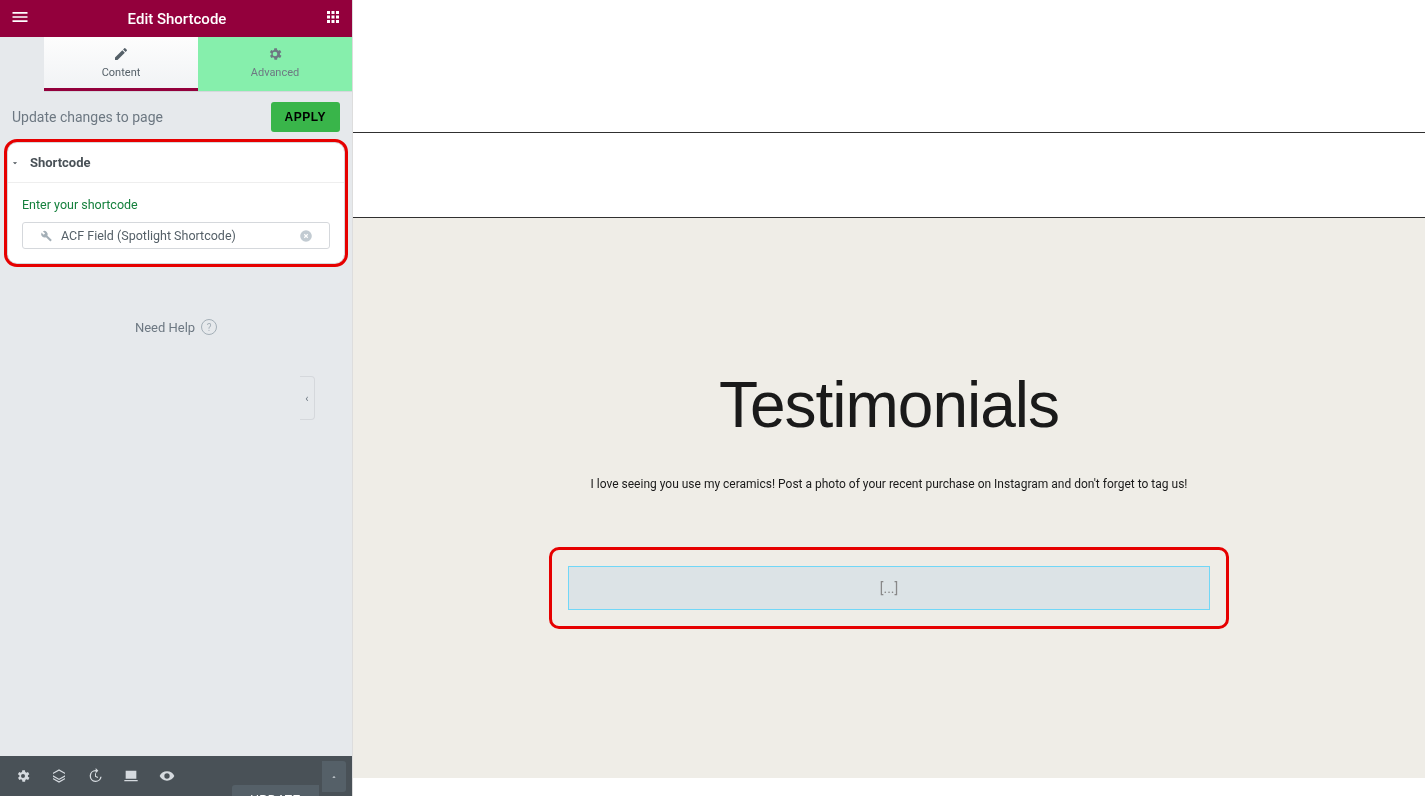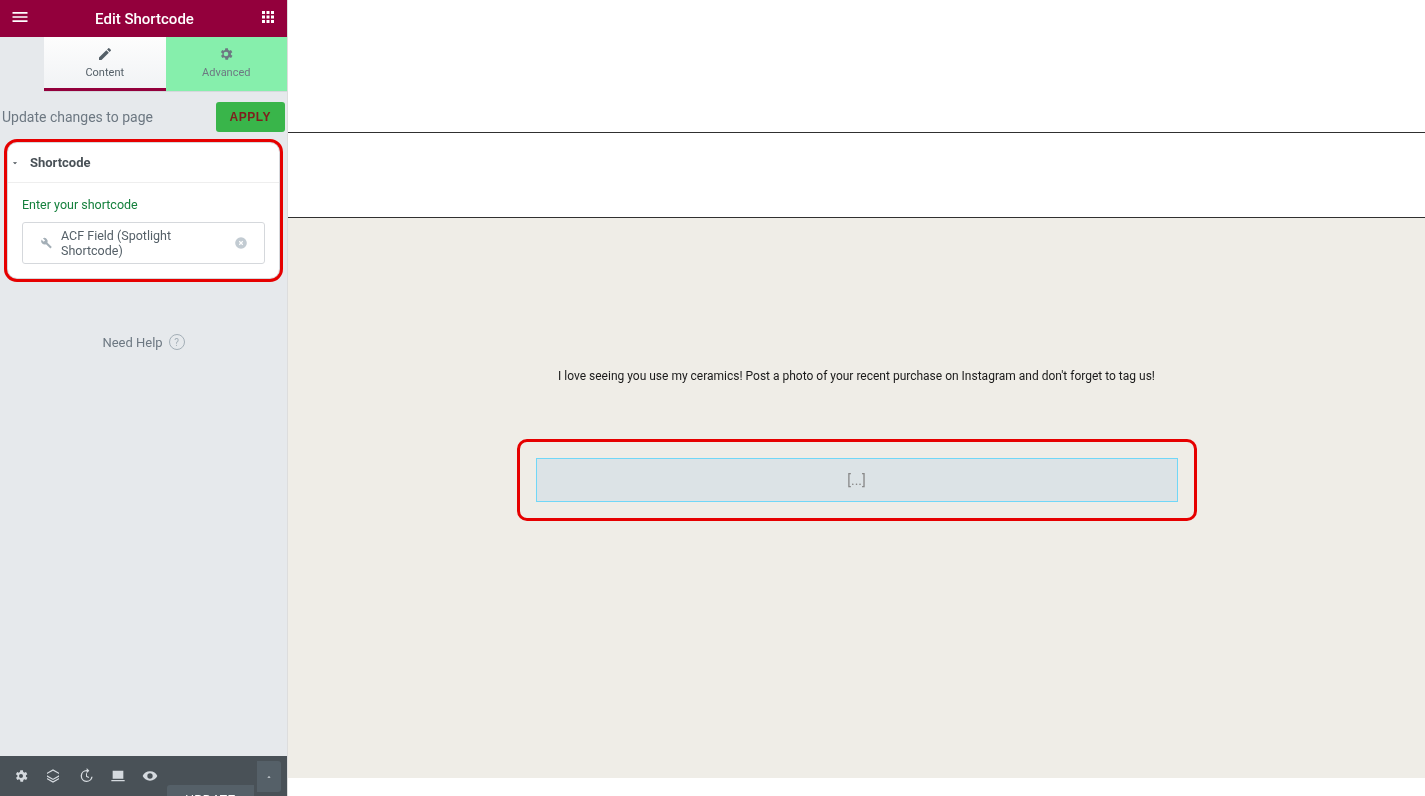"Edit Shortcode" .sidebar { width: 288px -> 353px }
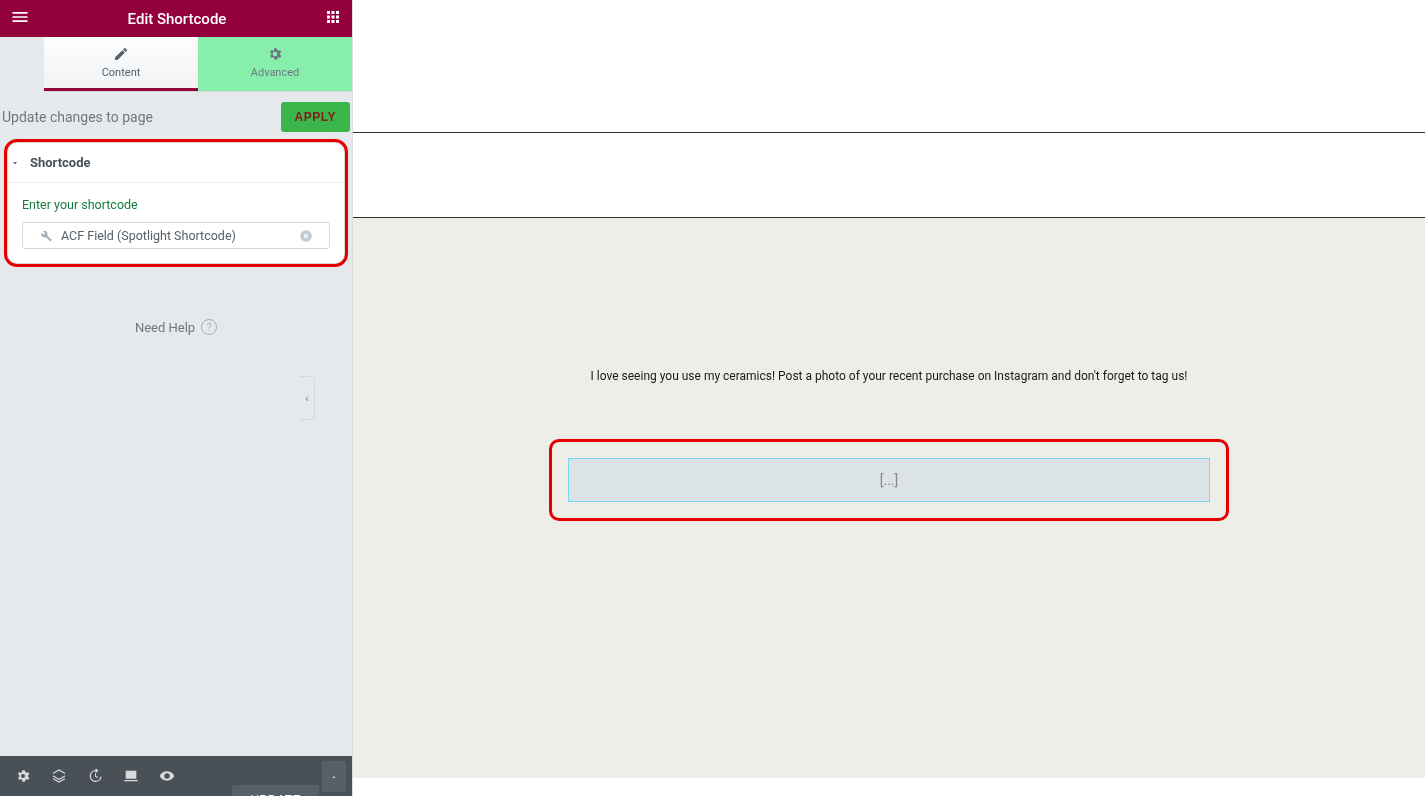"Update changes to page" .update-row { padding: 10px 2px -> 10px 12px }
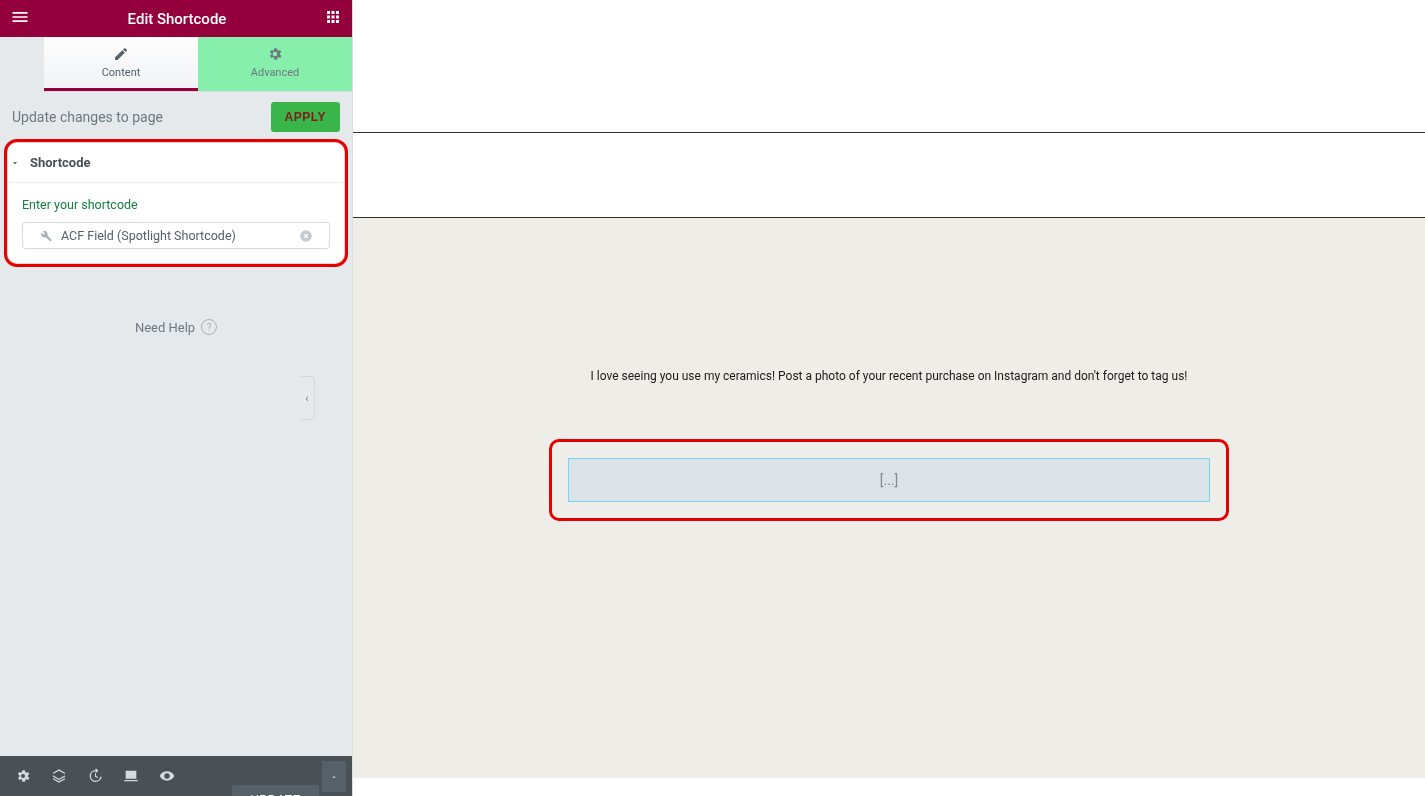"APPLY" .apply-btn { color: #7f1d1d -> #000000 }
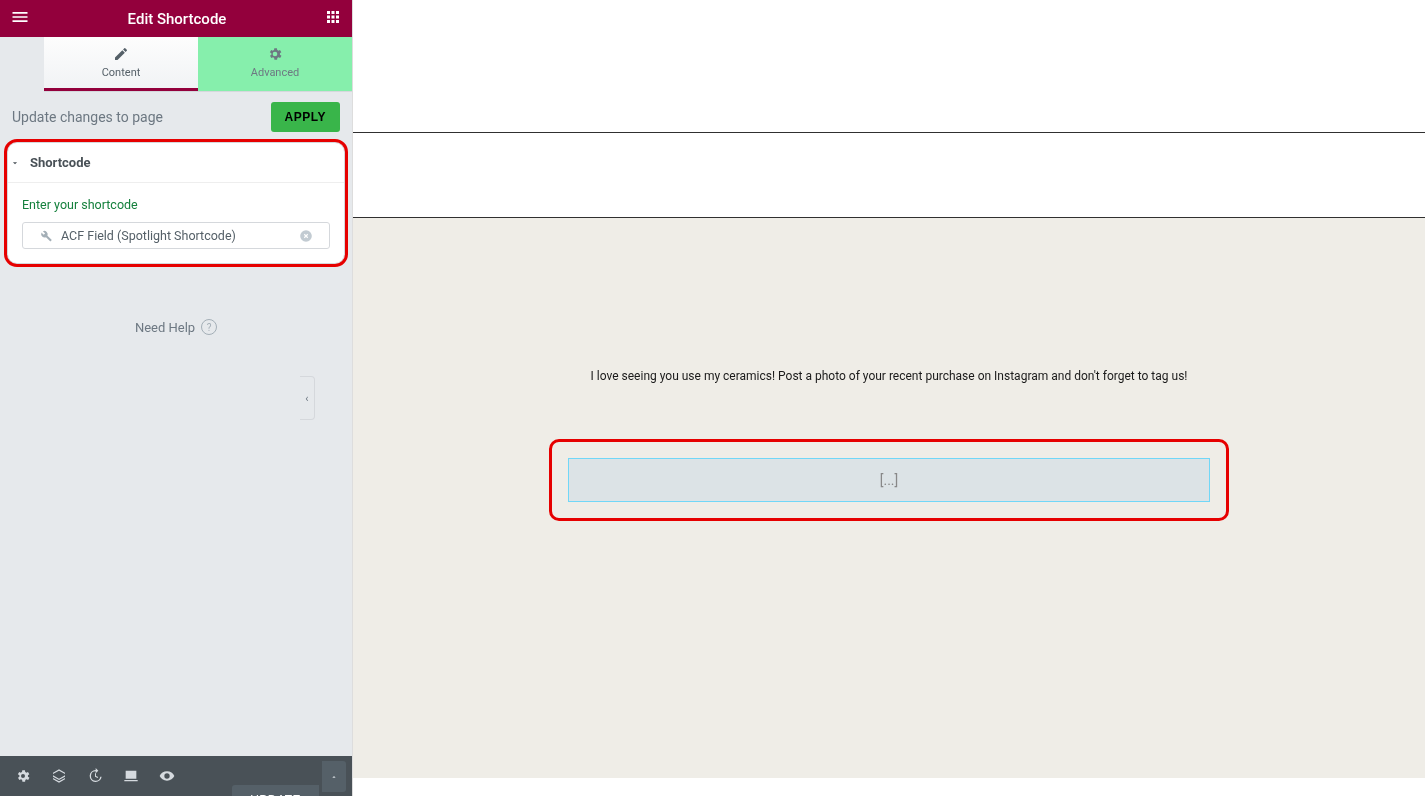"Testimonials" h1.big-heading { html: none -> <h1>Testimonials</h1> }
